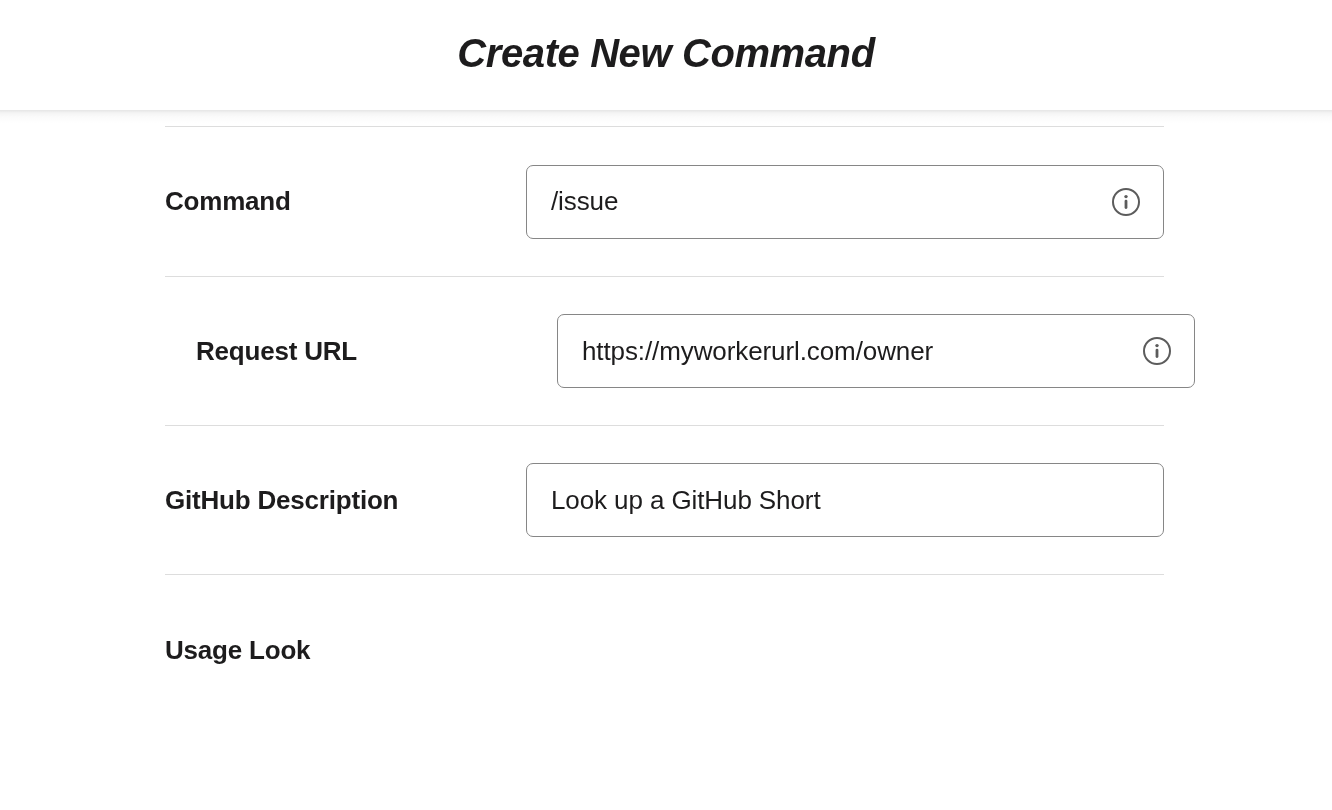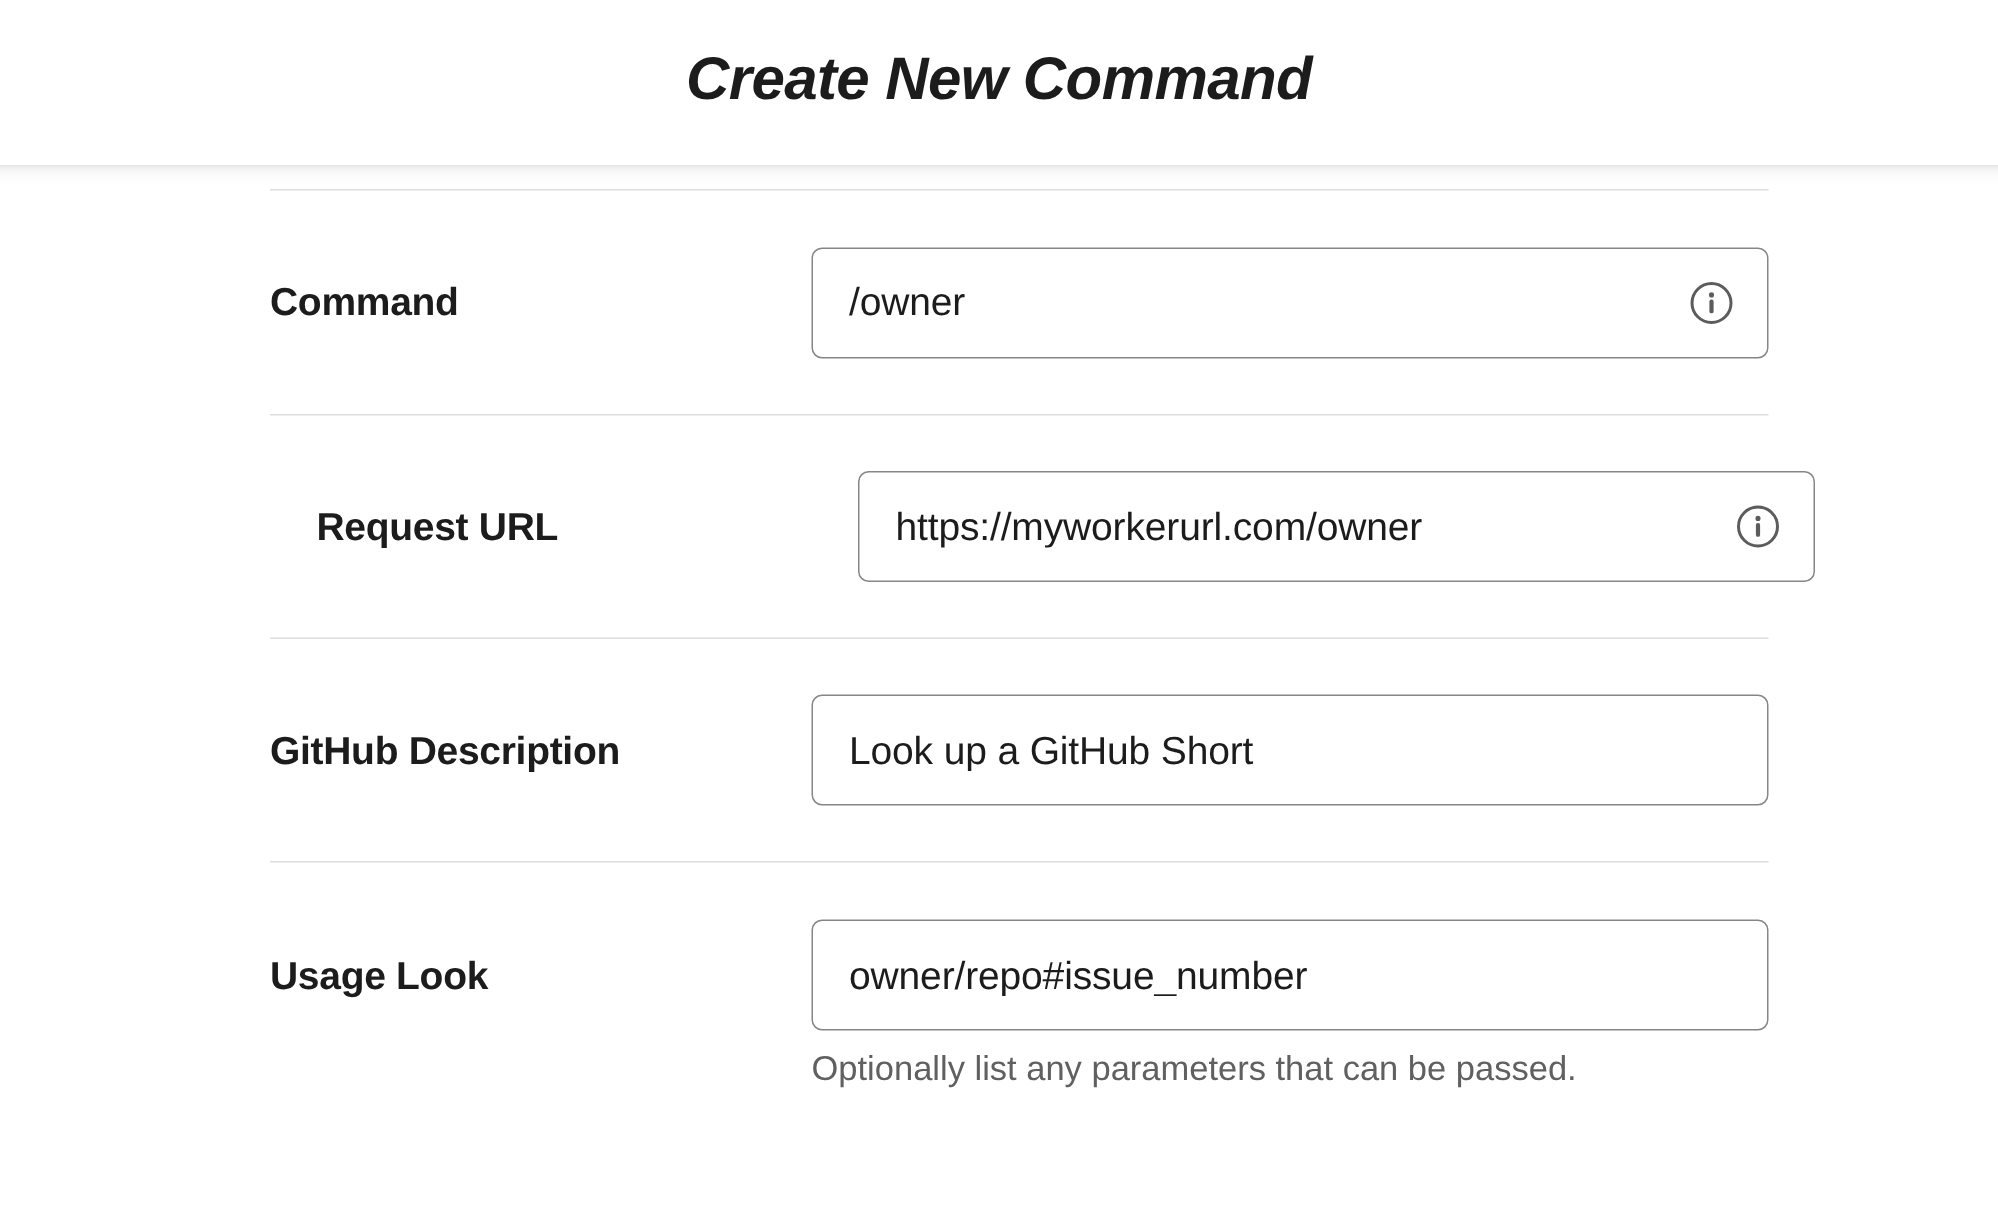"Command" .form { left: 180px -> 165px }
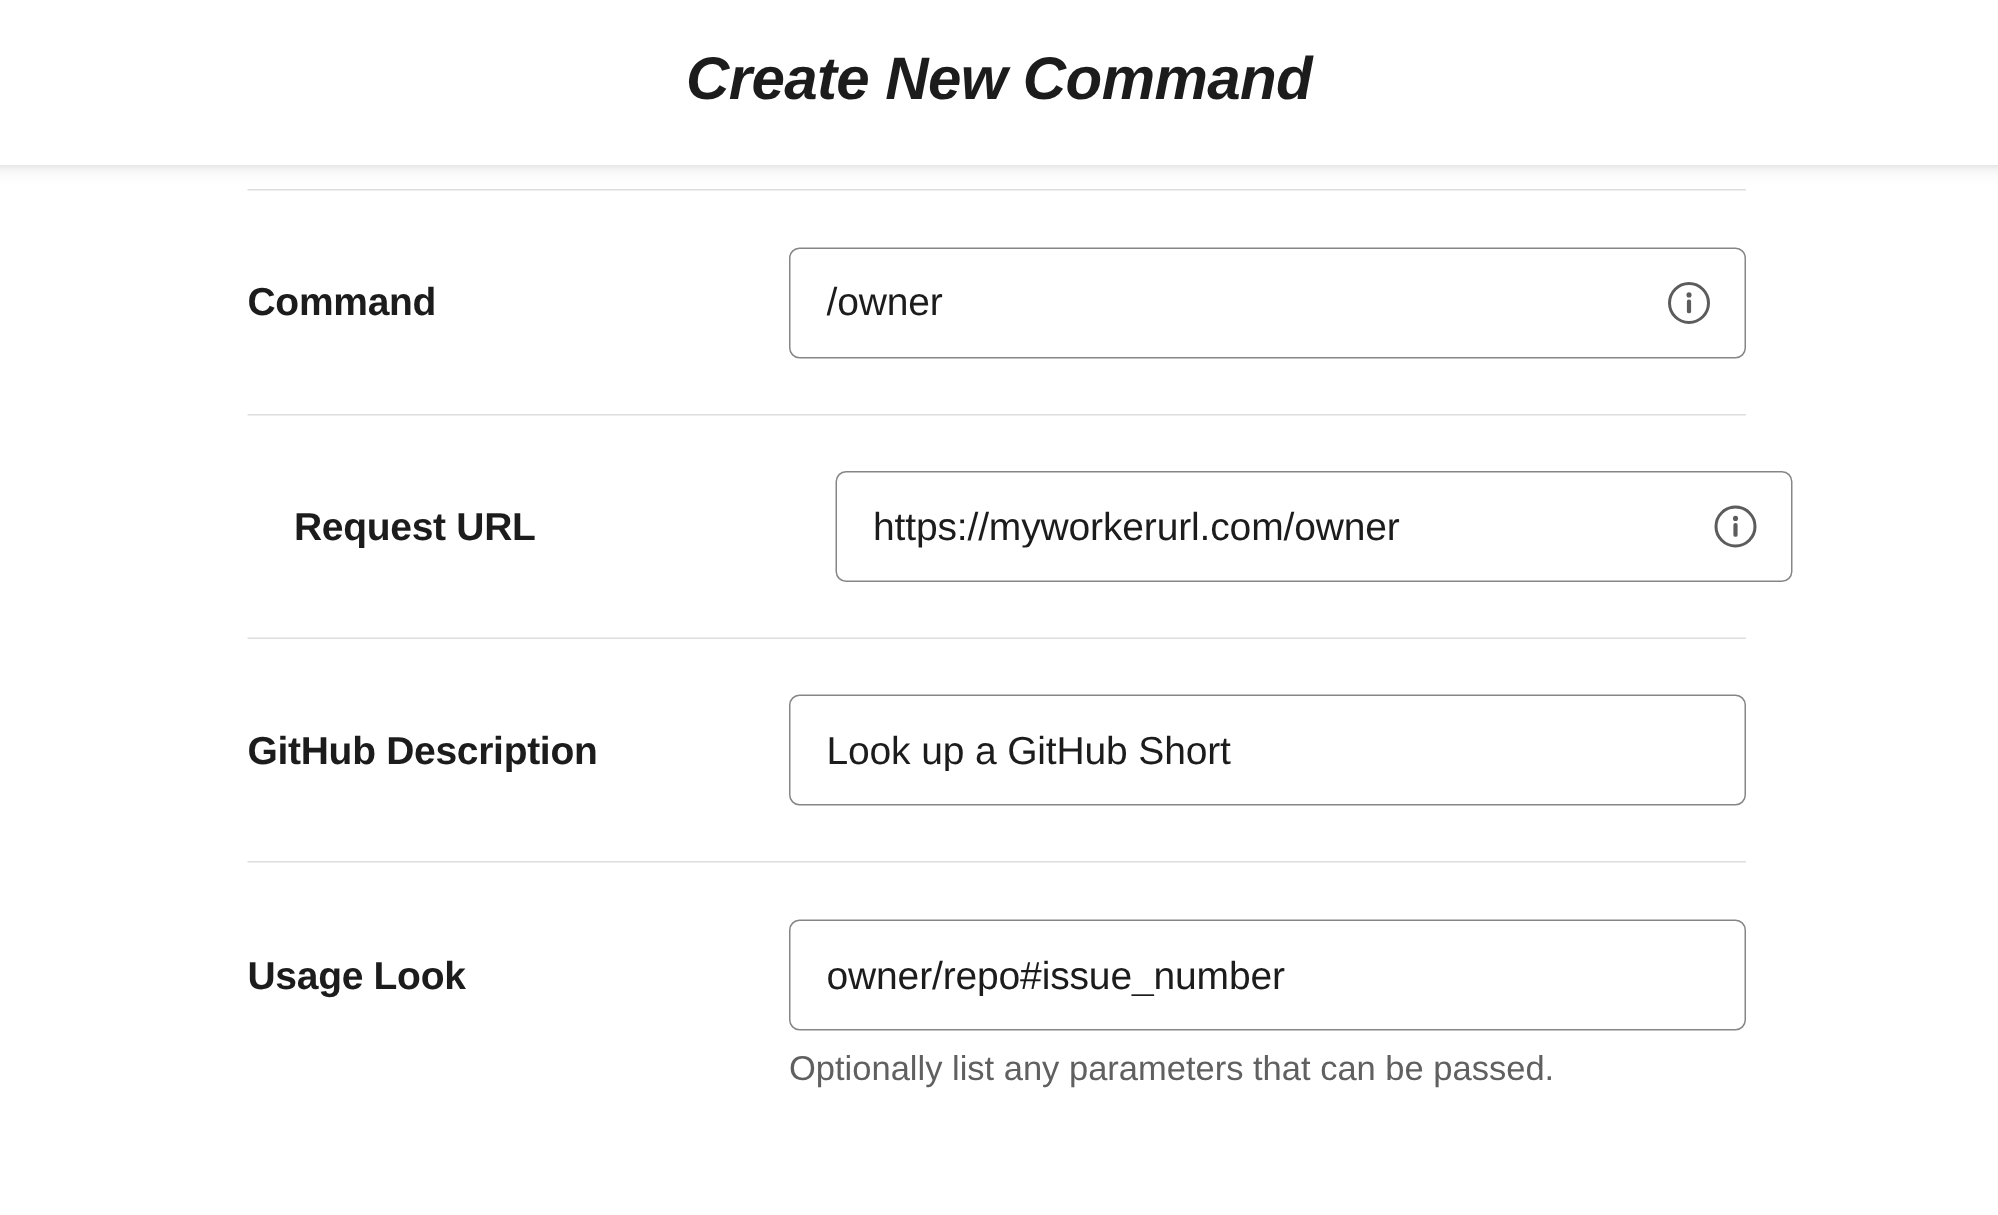"/owner" span.field-value { text: /owner -> /issue }
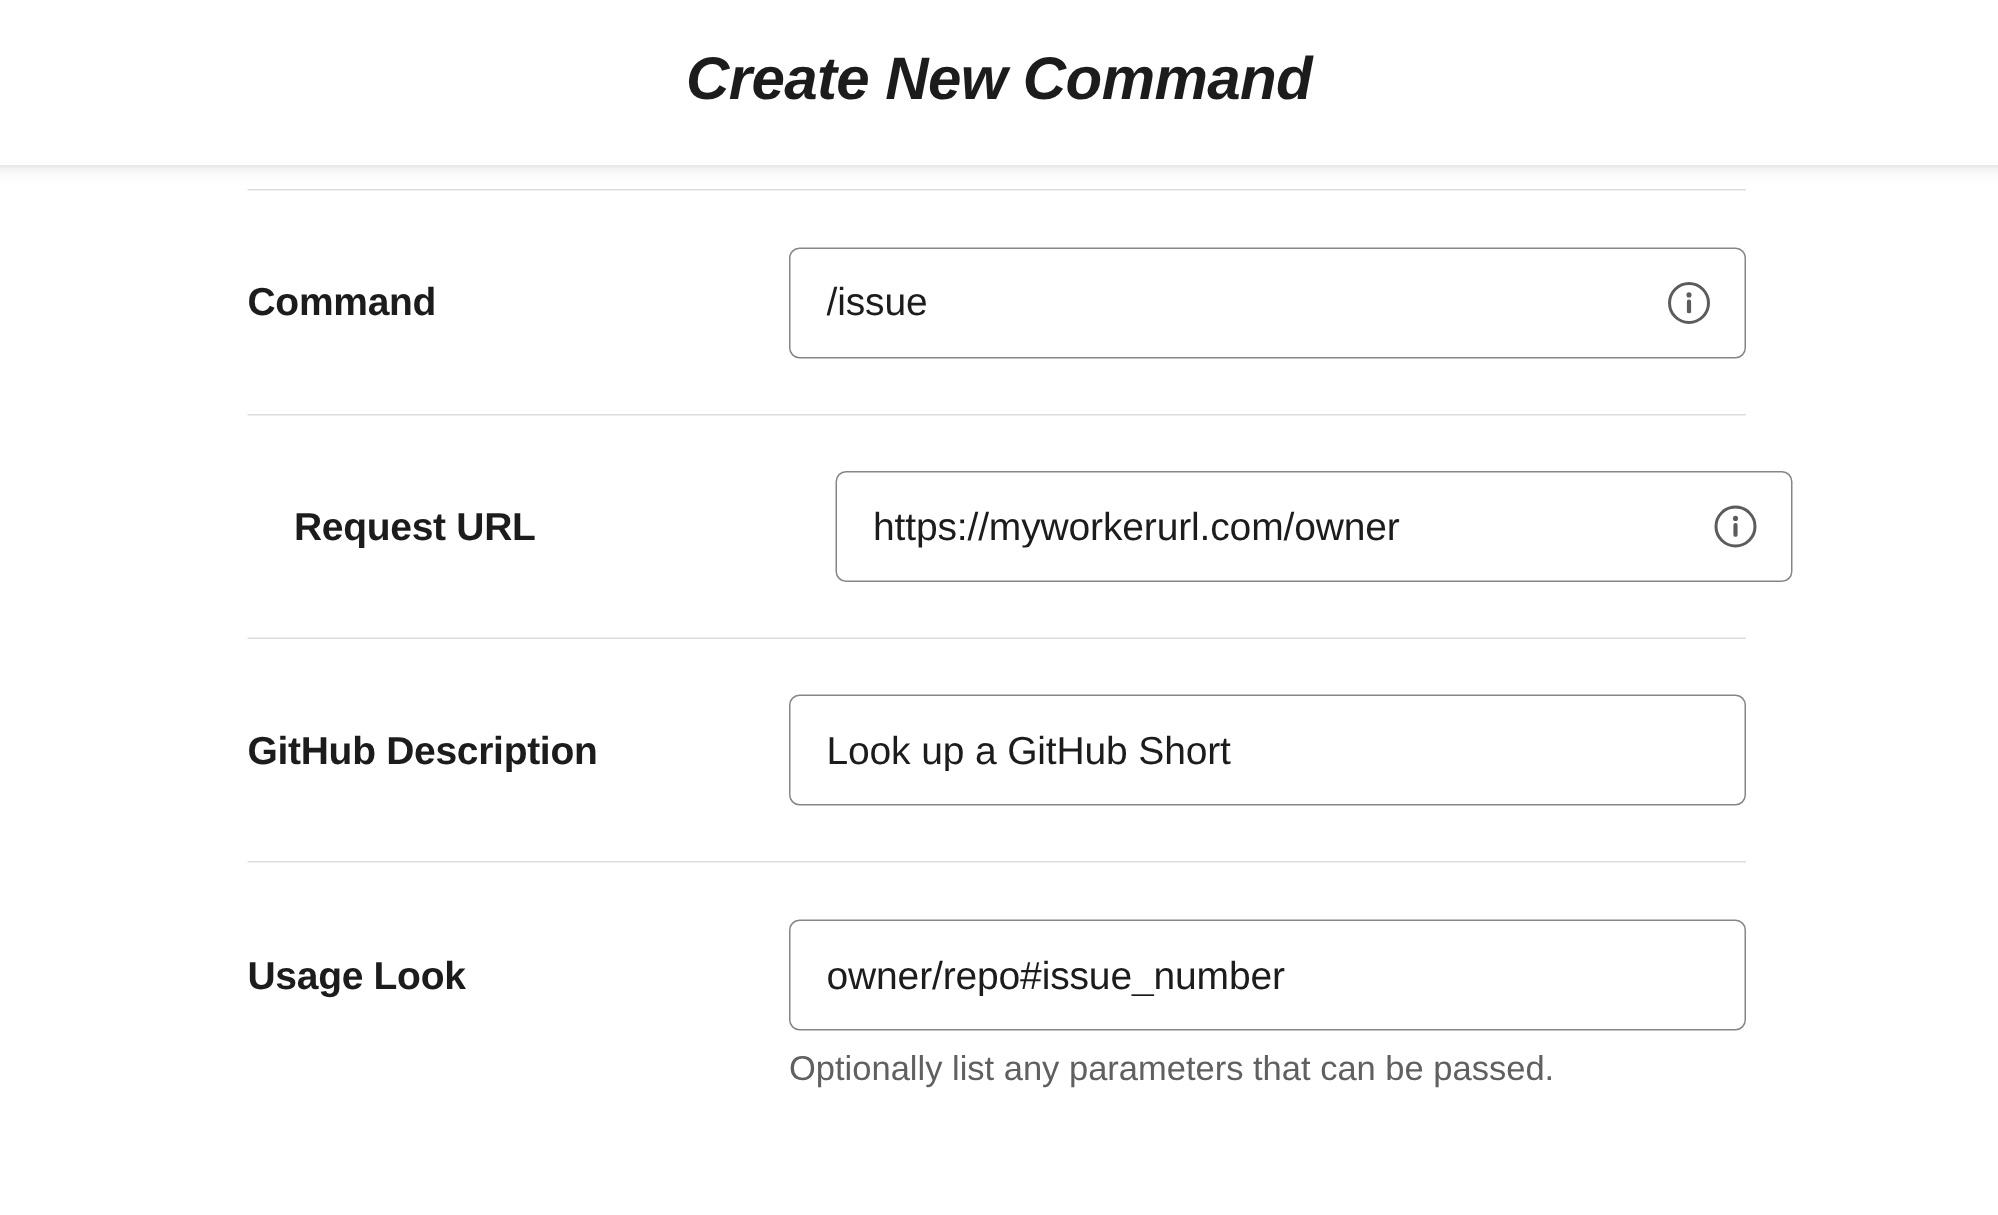"owner/repo#issue_number" div.field-wrap { html: <div> <div> <span>owner/repo#issue_number</span> </div> <div>Optionally list any parameters that can be passed.</div> </div> -> none }
